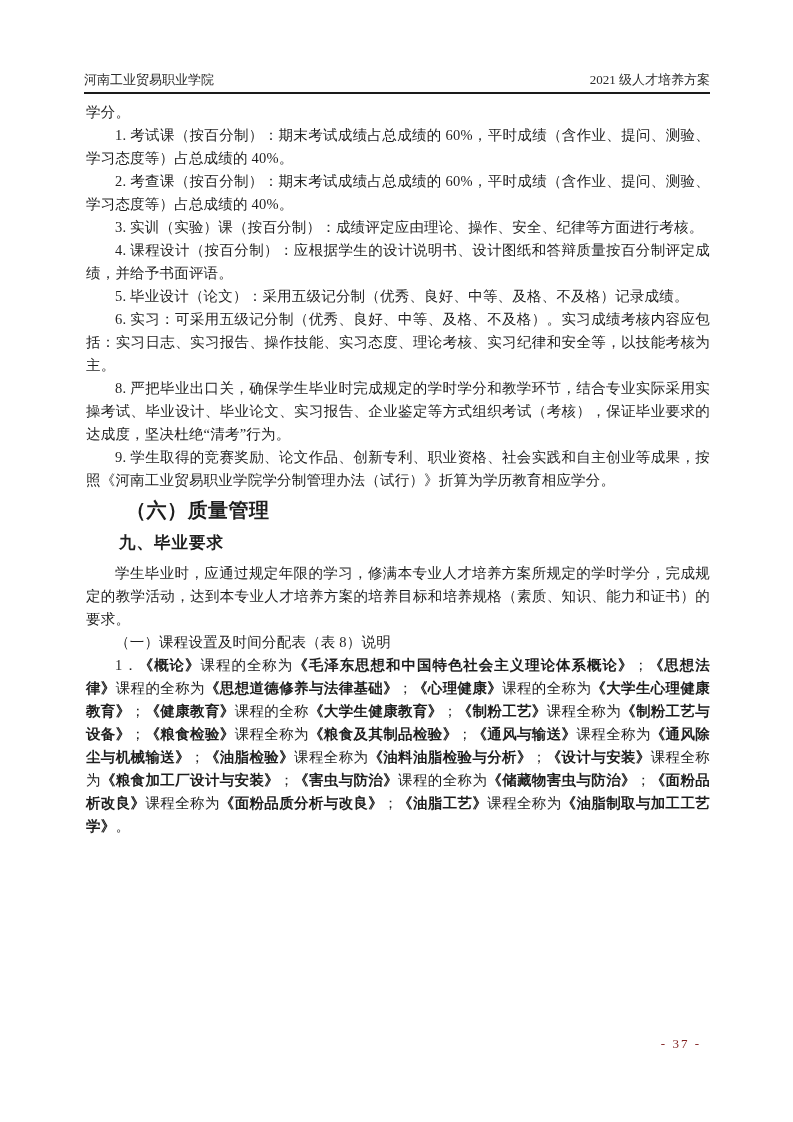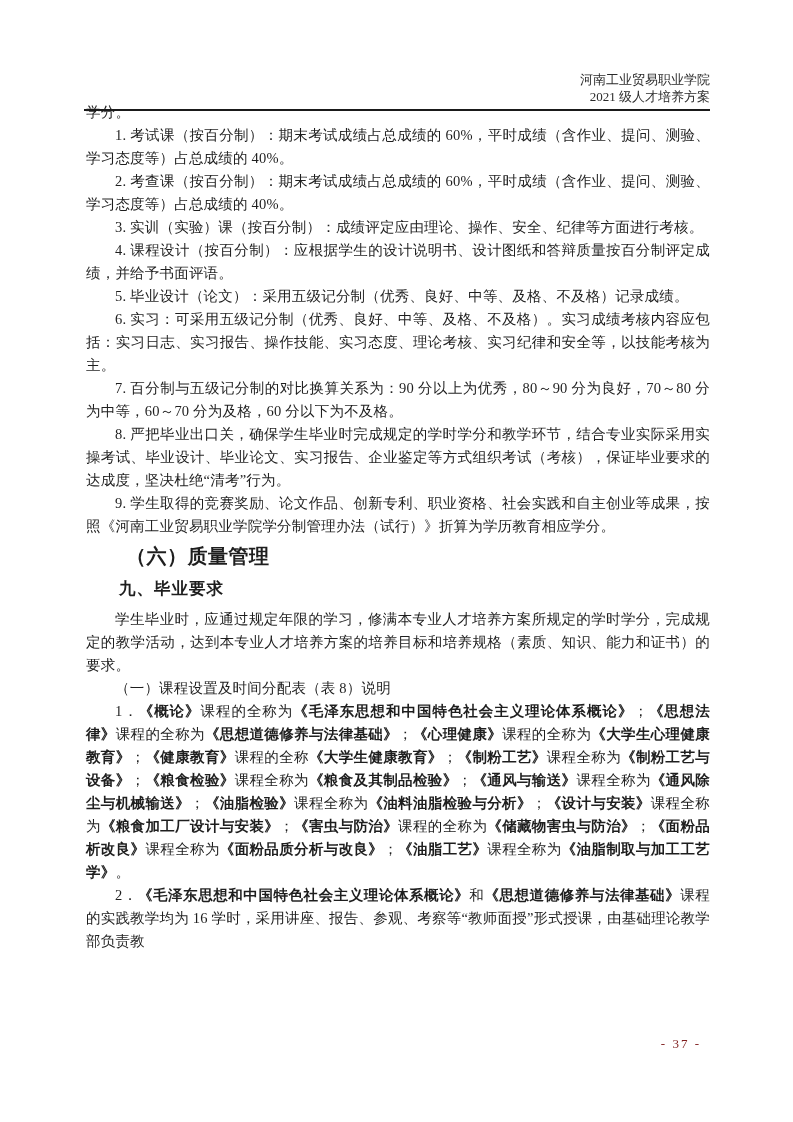"河南工业贸易职业学院" .page-header { flex-direction: column -> none }
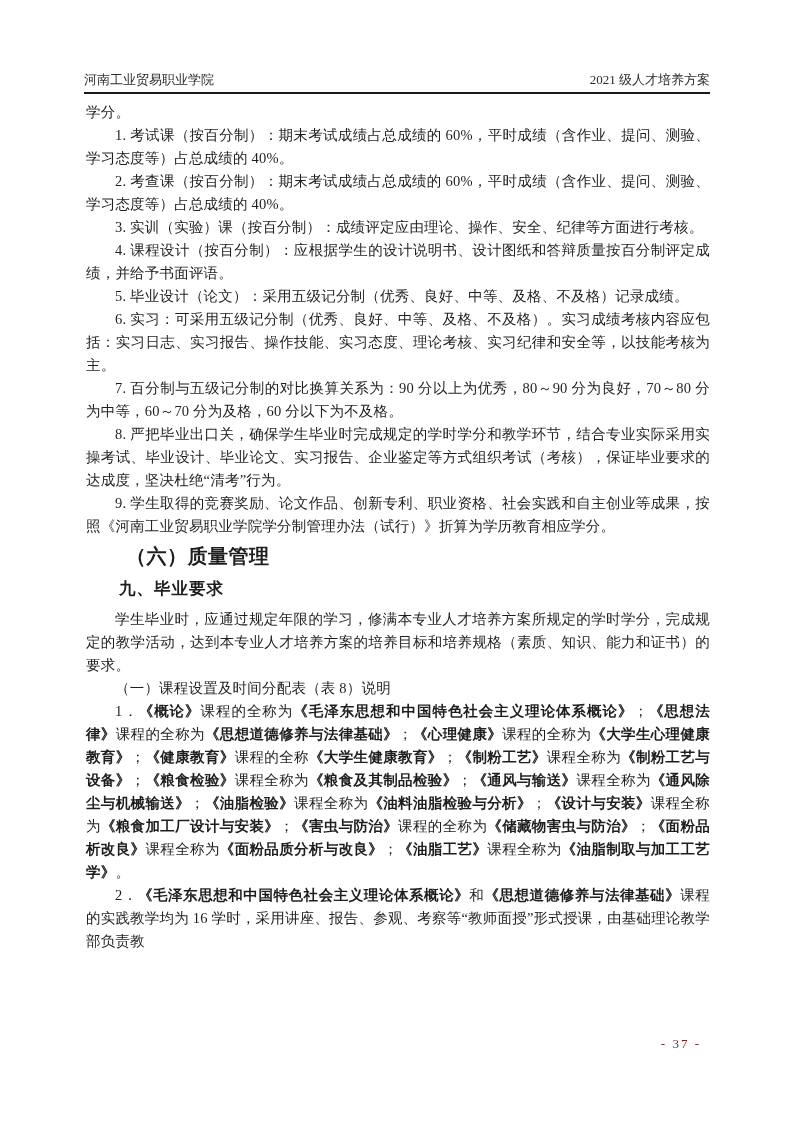"7. 百分制与五级记分制的对比换算关系为：90 分以上为优秀，80～90" p { html: <p><span>7. 百分制与五级记分制的对比换算关系为：90 分以上为优秀，80～90 分为良好，70～80 分为中等，60～70 分为及格，60 分以下为不及格。</span></p> -> none }
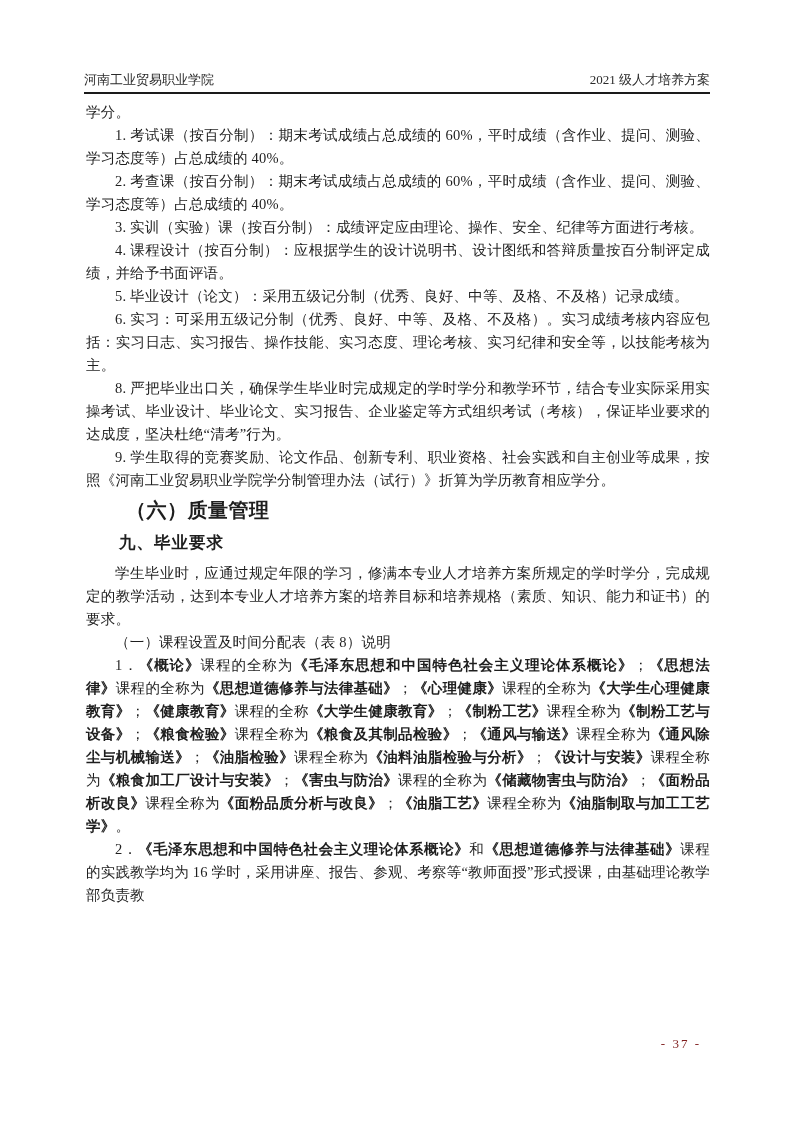"2．《毛泽东思想和中国特色社会主义理论体系概论》和《思想道德修养与法律基础》课程" p { html: <p><span>2．</span><span>《毛泽东思想和中国特色社会主义理论体系概论》</span><span>和</span><span>《思想道德修养与法律基础》</span><span>课程的实践教学均为 16 学时，采用讲座、报告、参观、考察等“教师面授”形式授课，由基础理论教学部负责教</span></p> -> none }
